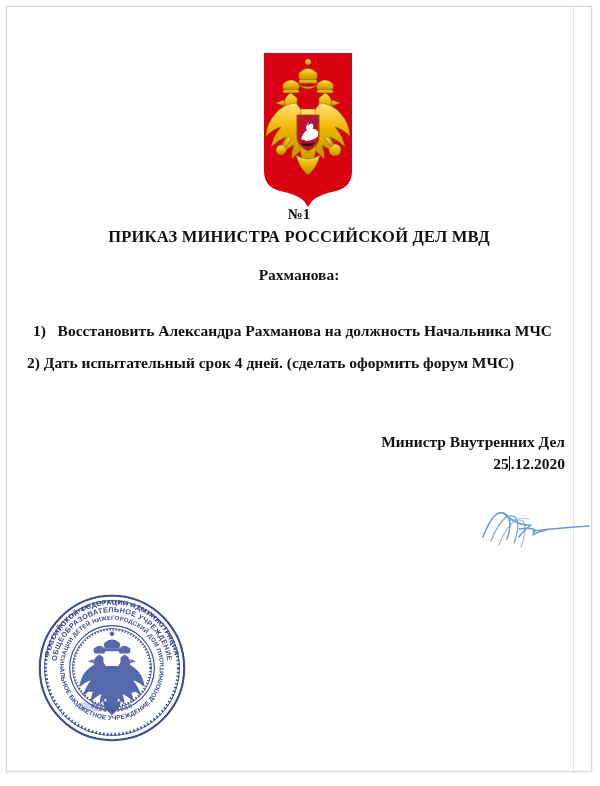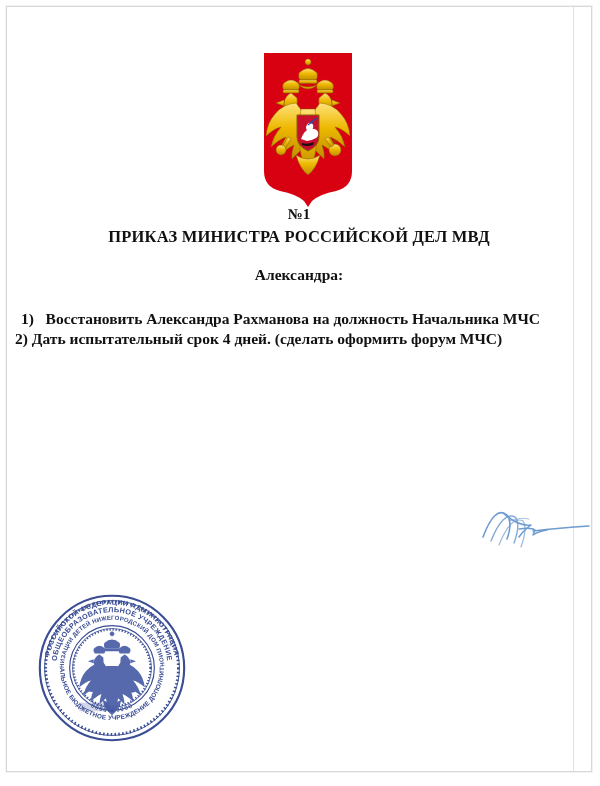"Александра:" div.order-word { text: Александра -> Рахманова }
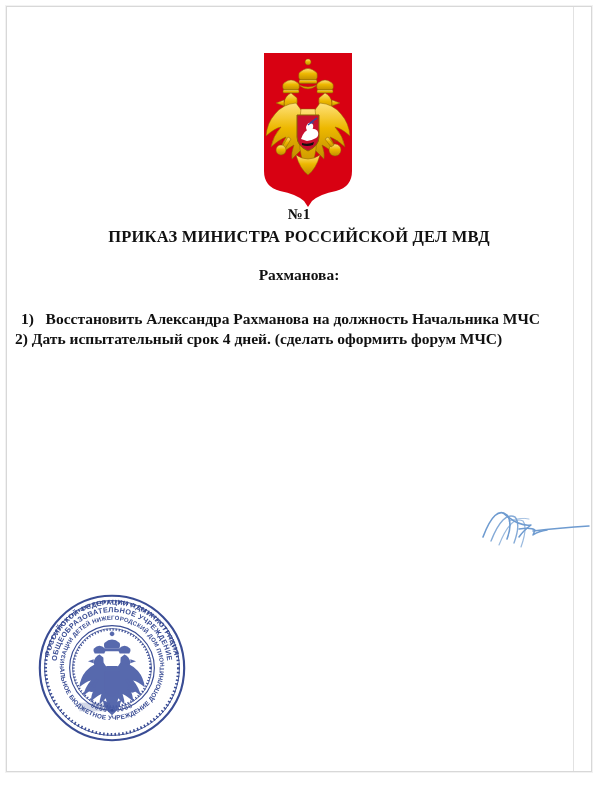"1) Восстановить Александра Рахманова на" .body-item { margin: 0 -> 12px }
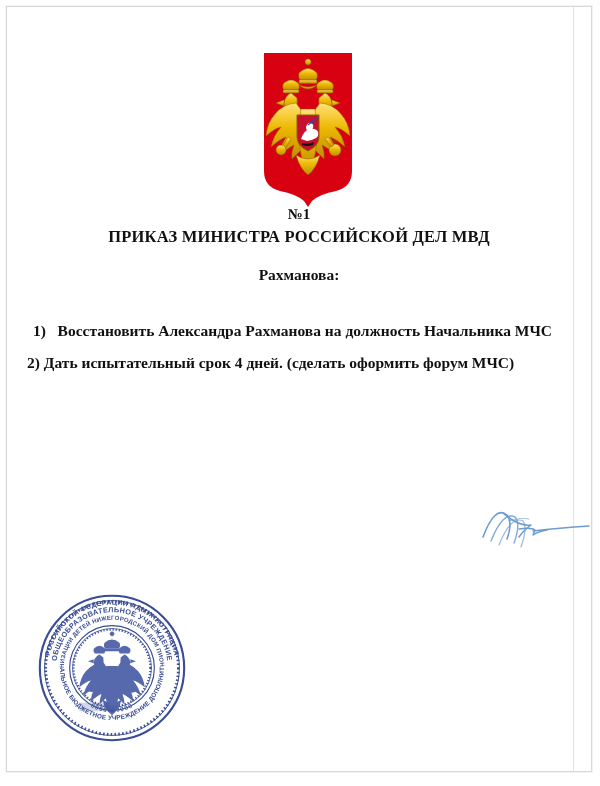"Министр Внутренних Дел" div { html: none -> <div> <span>Министр Внутренних Дел</span> <span><span>25</span><span></span><span>.12.2020</span></span> </div> }
